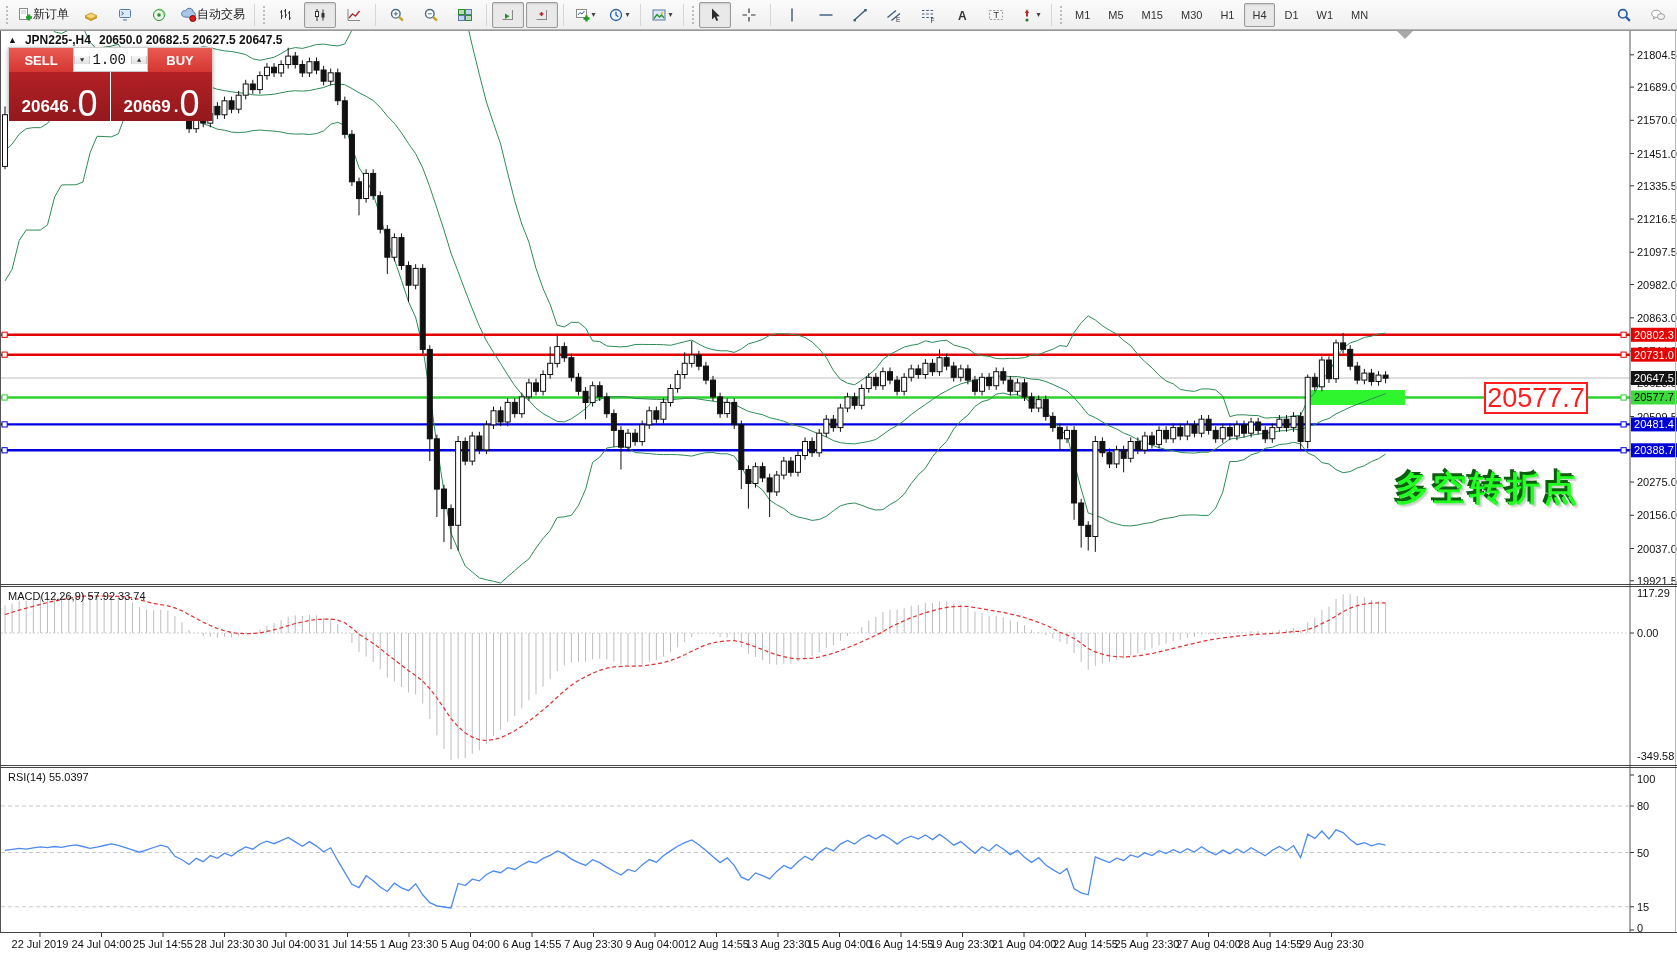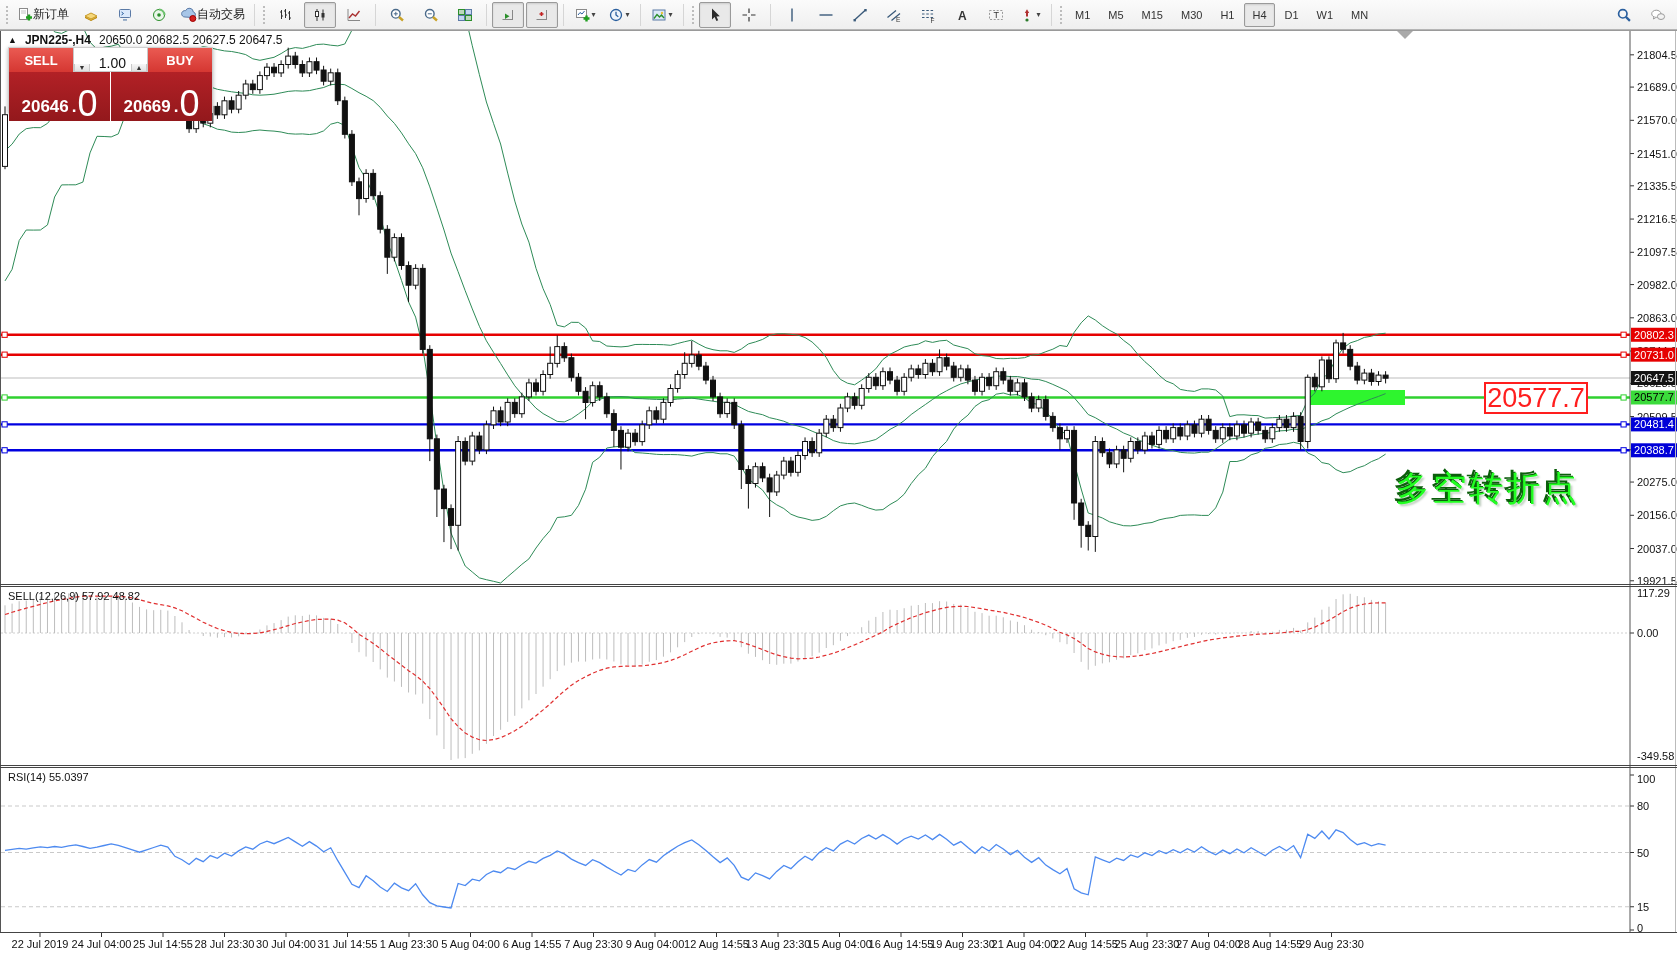"20650.0 20682.5 20627.5 20647.5" span { font-weight: 400 -> 700 }
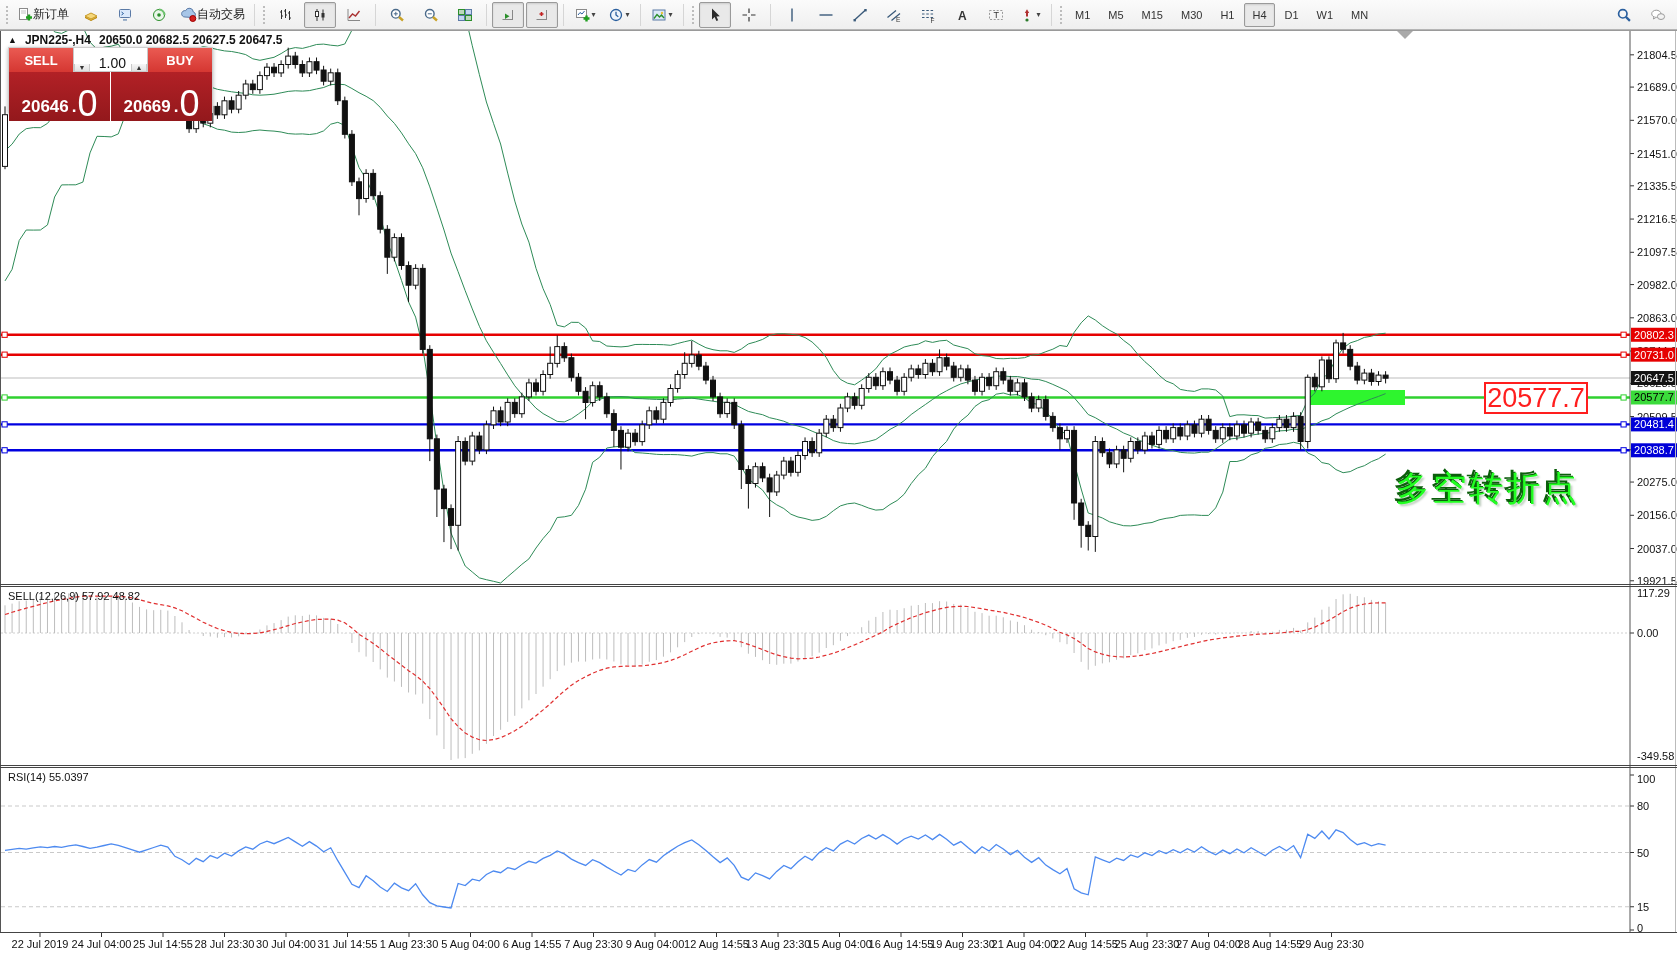"1.00" .op-vol { align-items: flex-end -> center; font-family: none -> Liberation Mono, monospace }
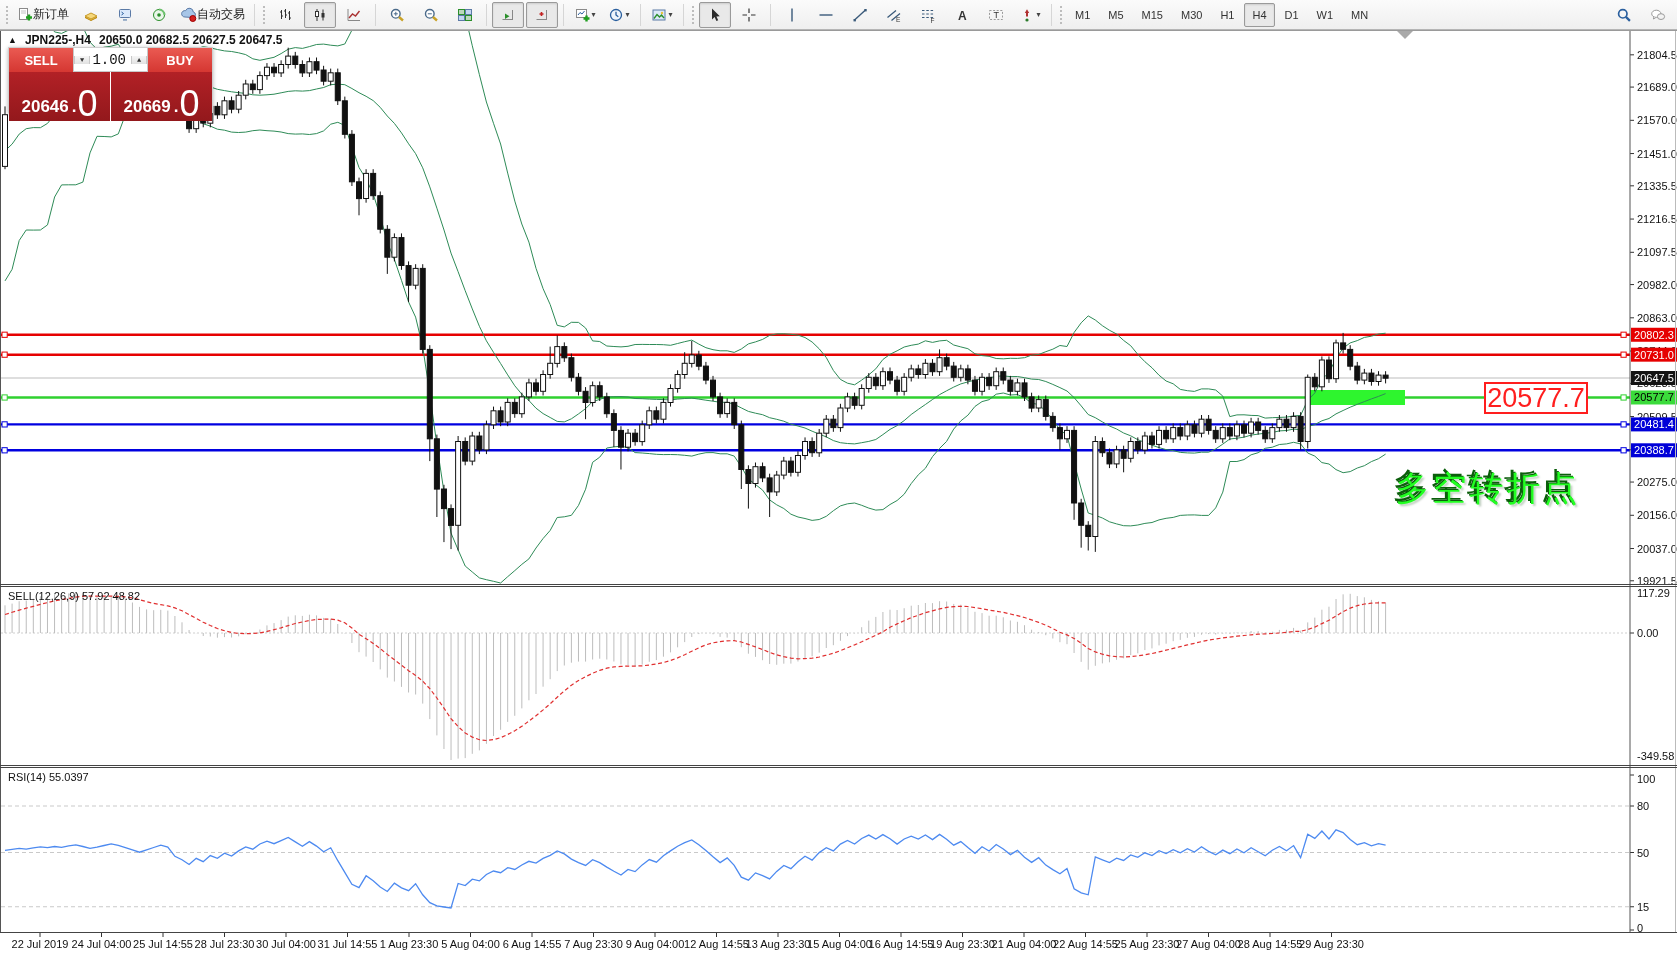"多空转折点" #annotation { font-weight: 400 -> 700 }
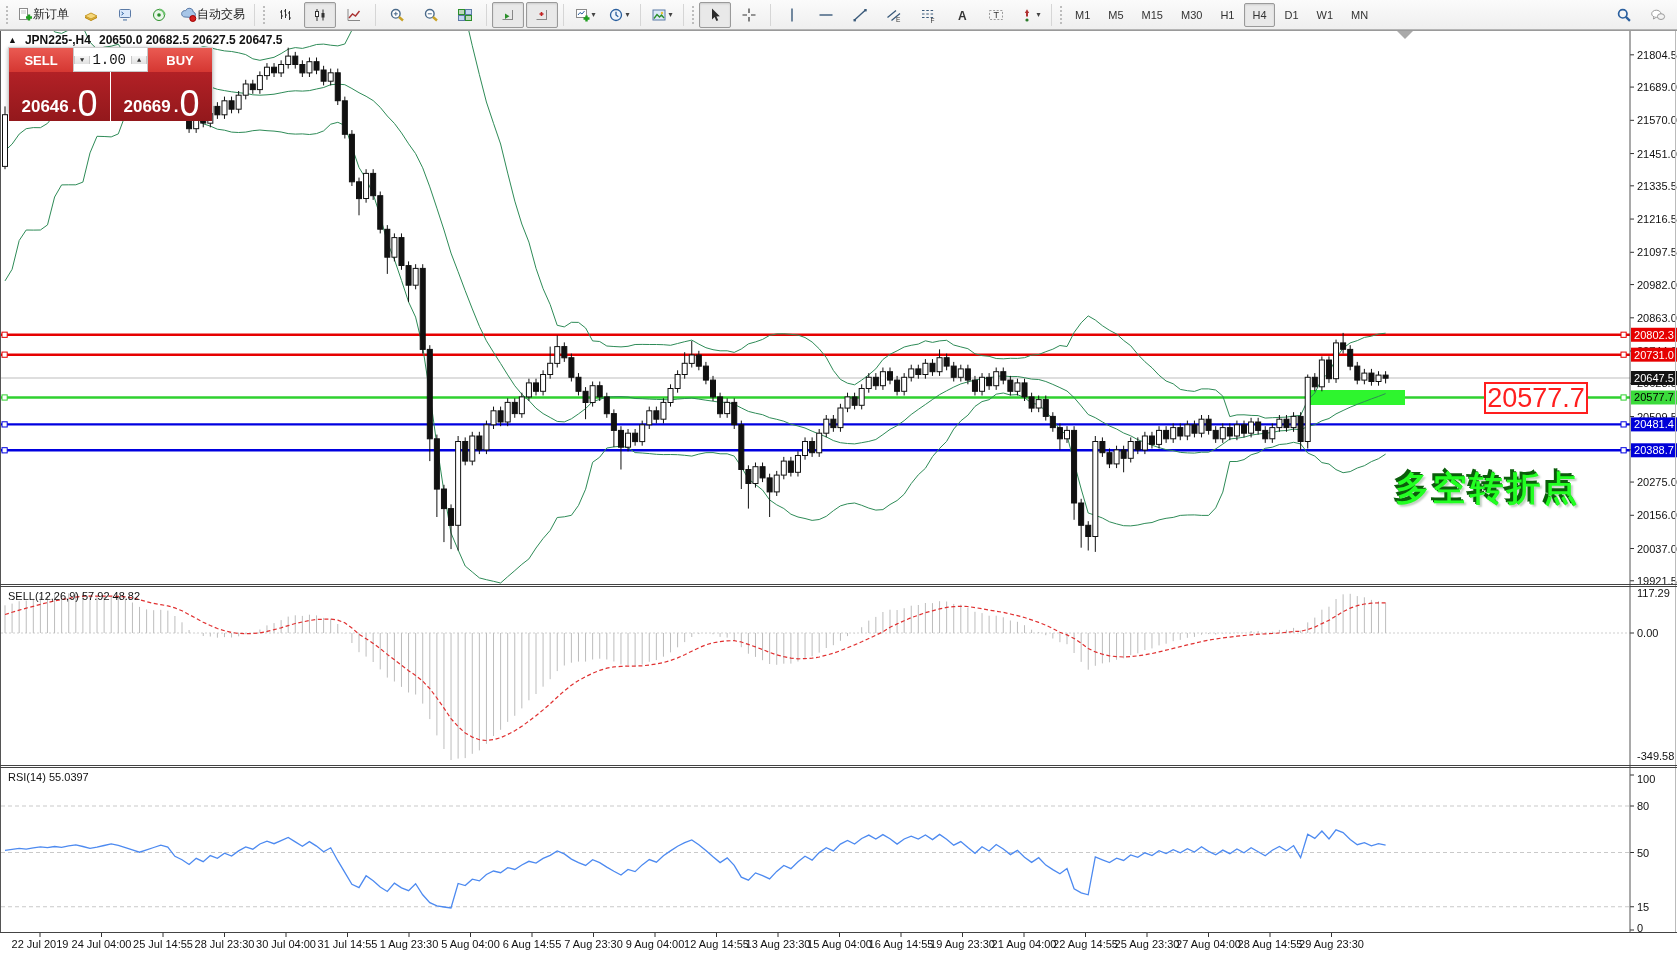"SELL(12,26,9)" span { text: SELL -> MACD }
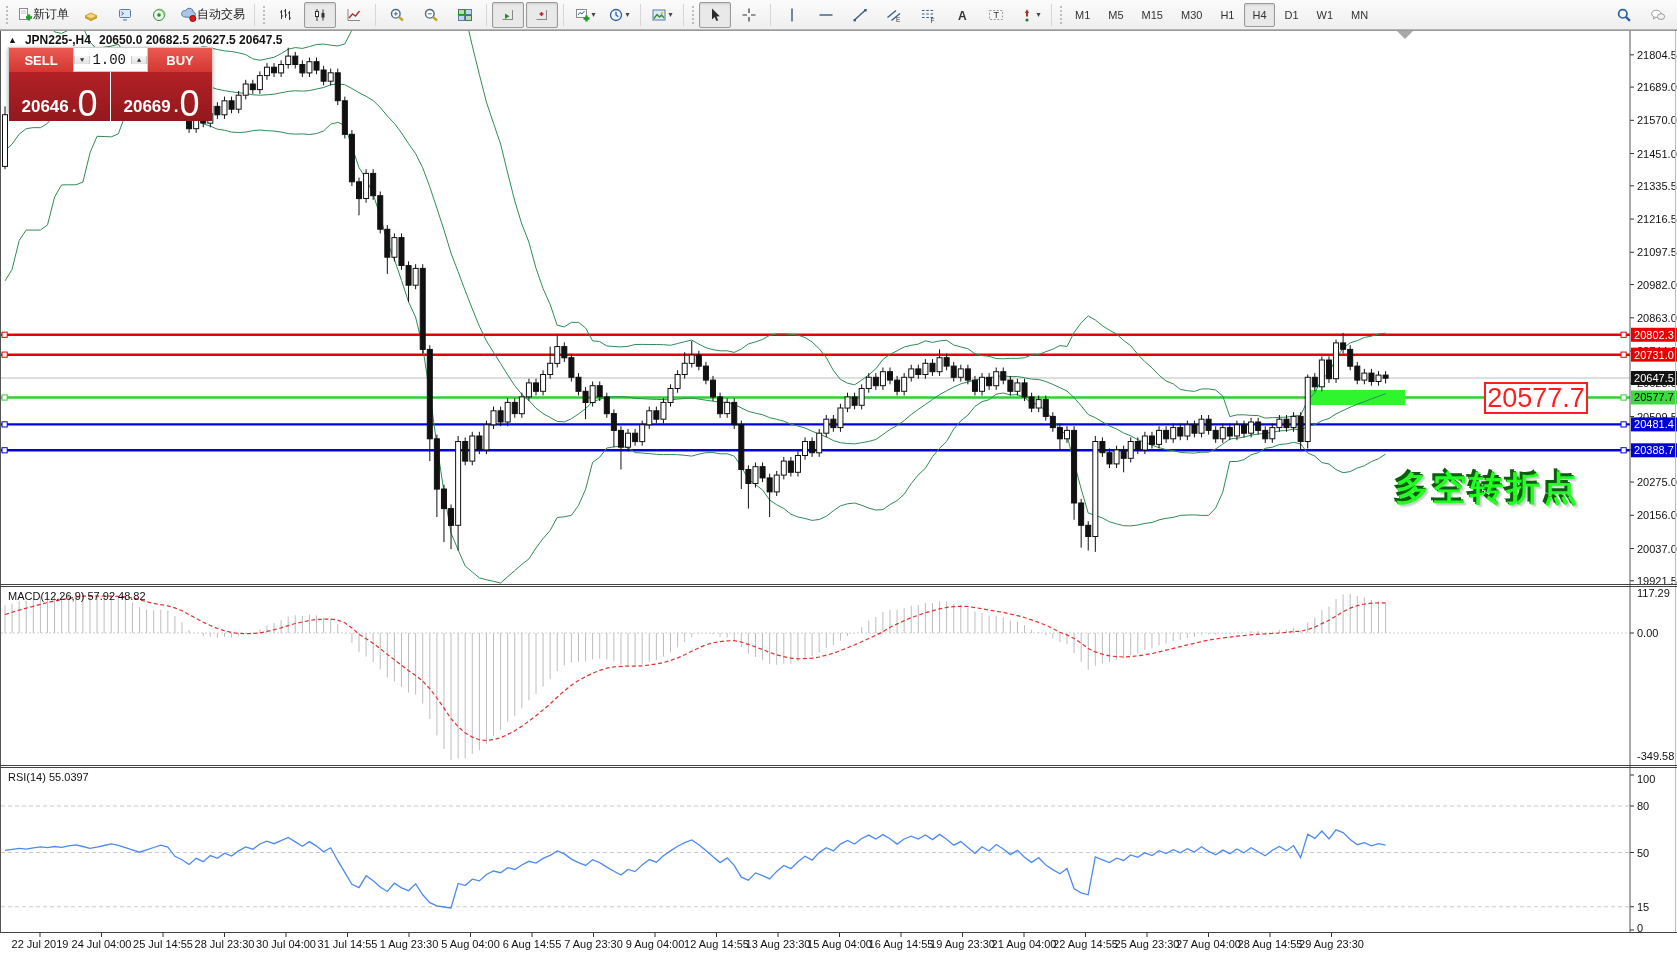"57.92 48.82" span { text: 48.82 -> 33.74 }
